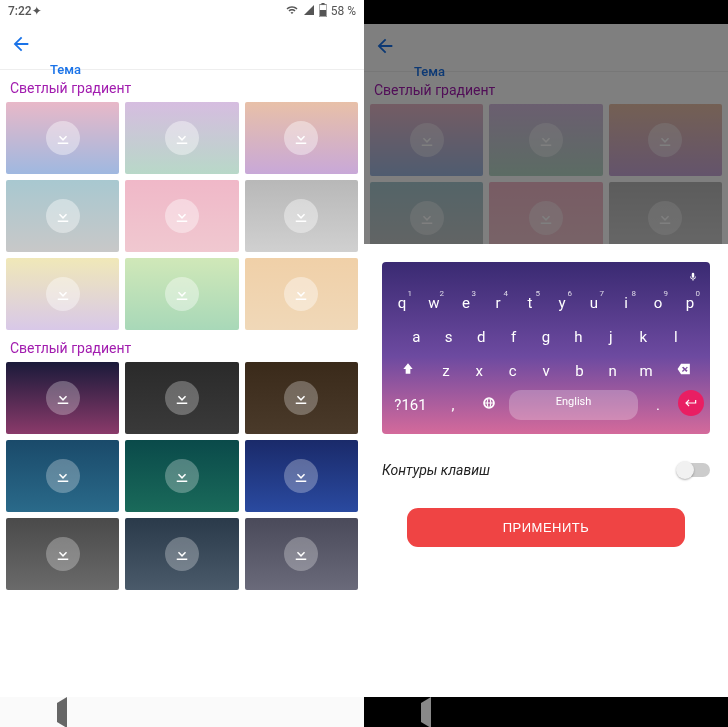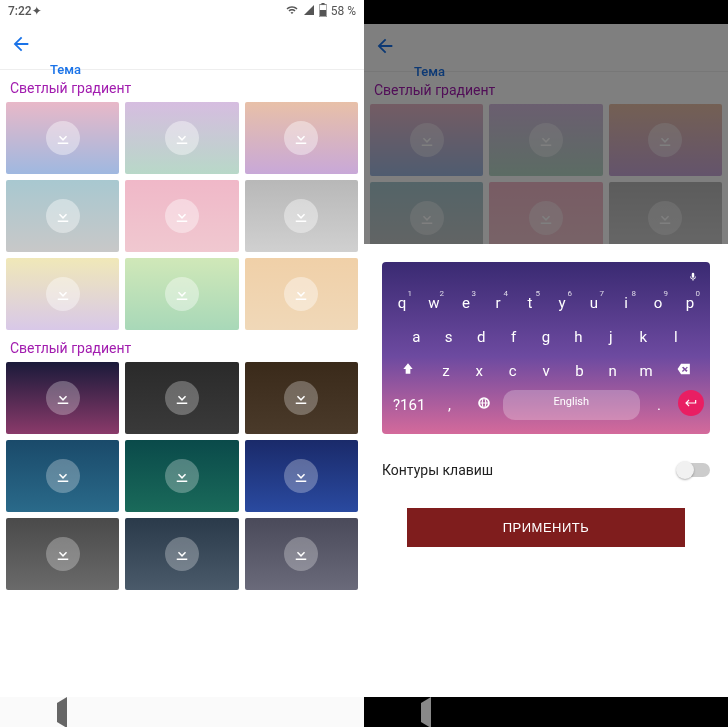"English" .key.space { padding: 5px 8px -> 5px 0 }
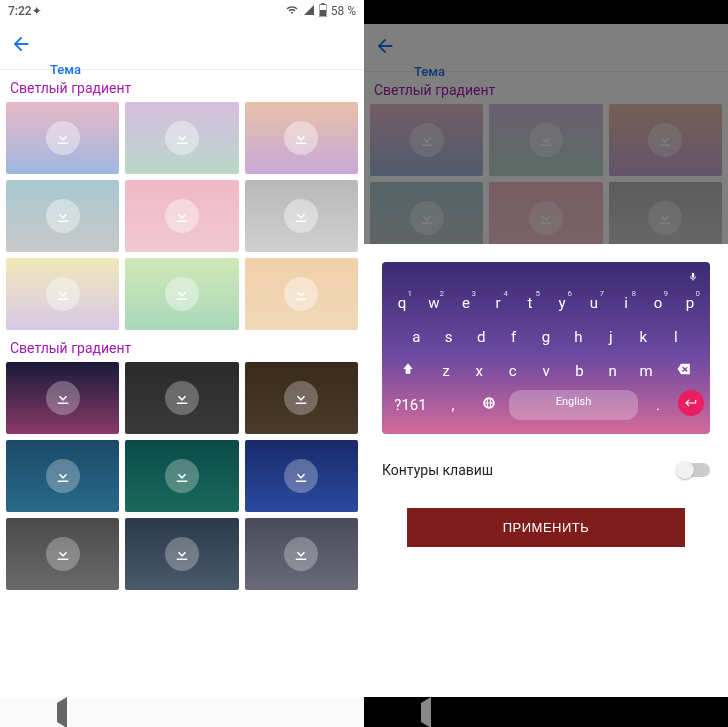"Контуры клавиш" .toggle-row { font-style: none -> italic }
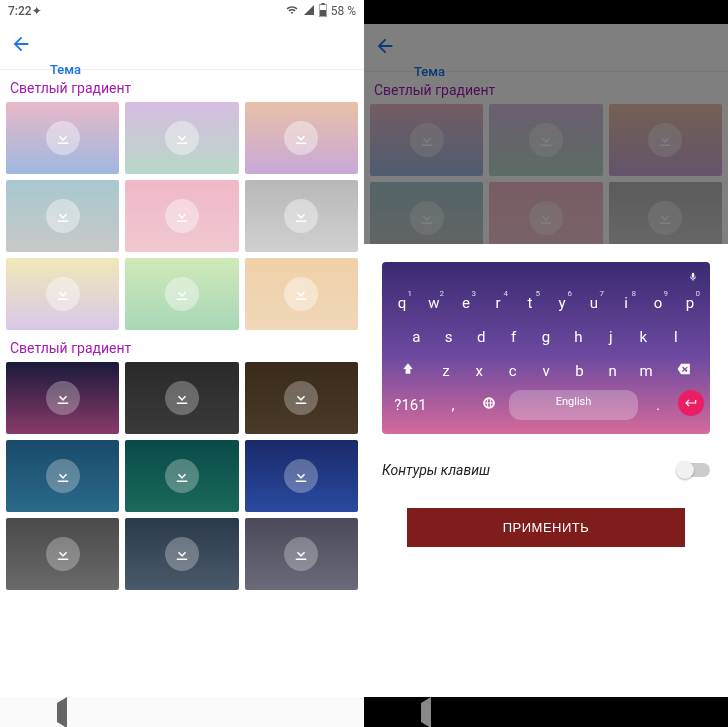"ПРИМЕНИТЬ" .apply { background: #7f1d1d -> #ef4444; border-radius: 0 -> 11px }
